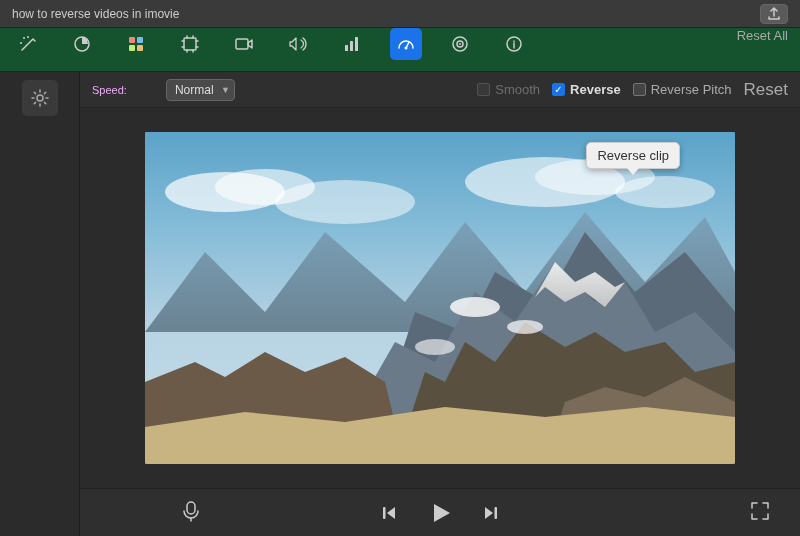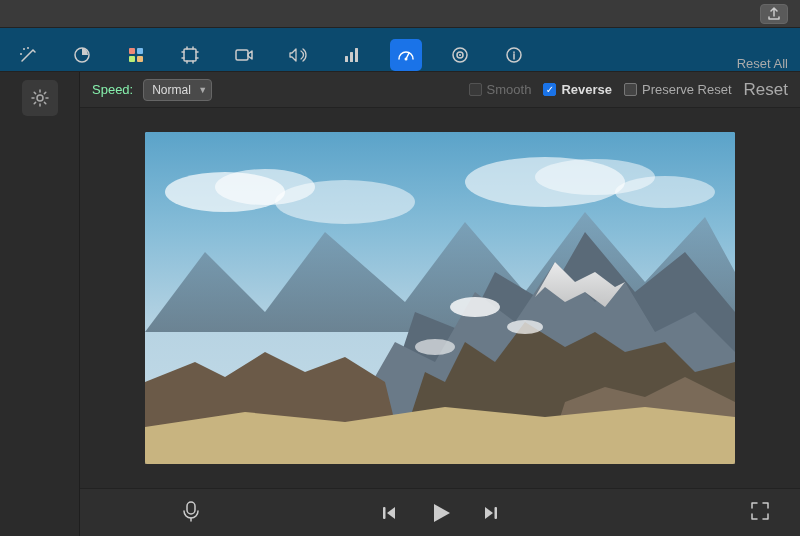"how to reverse videos in" span.title-bar-text { html: none -> <span>how to reverse videos in imovie</span> }
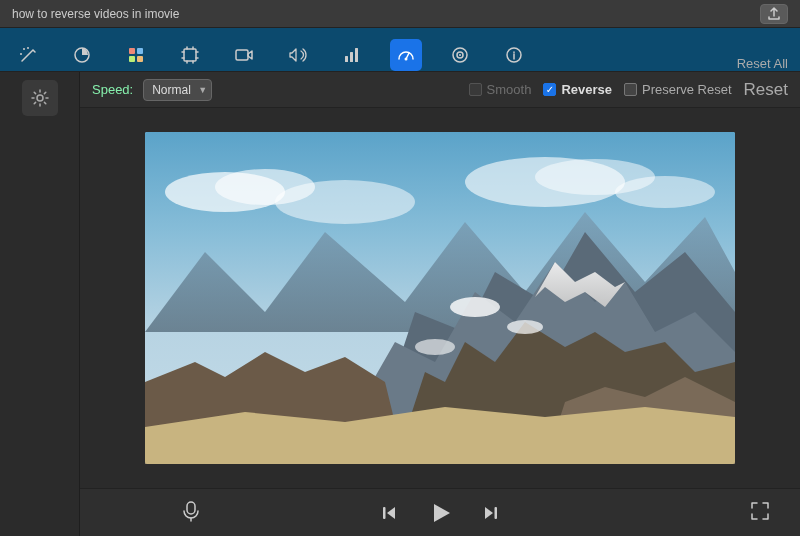"Reset All" .toolbar { align-items: flex-end -> flex-start; background: #0c4a6e -> #14532d }
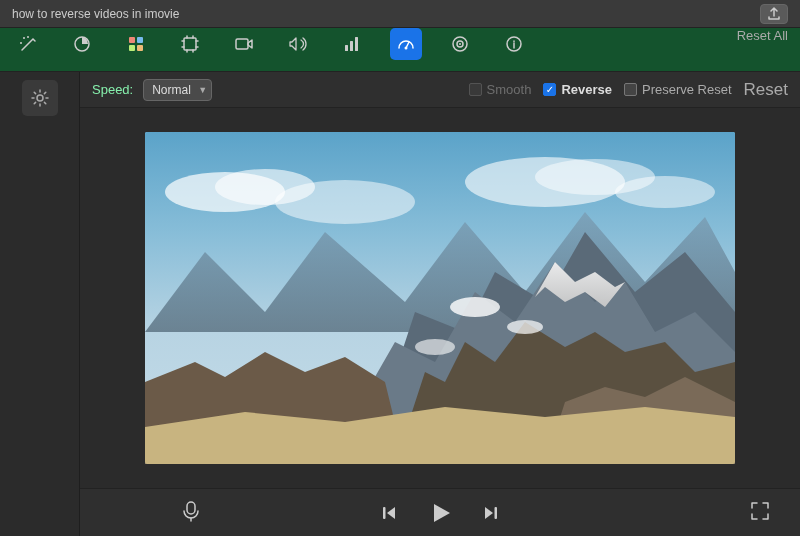"Speed:" .speed-label { color: #86efac -> #f0abfc; font-size: 13px -> 11px }
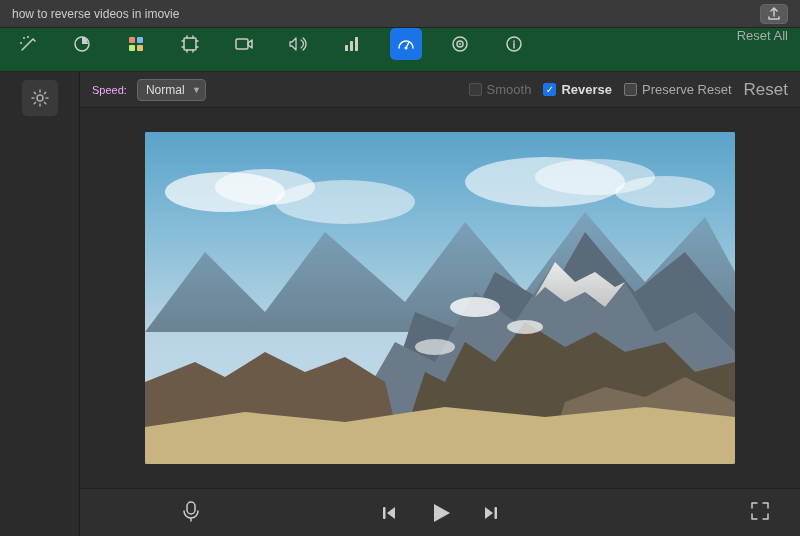"Normal" .speed-select { margin-left: none -> 29px }
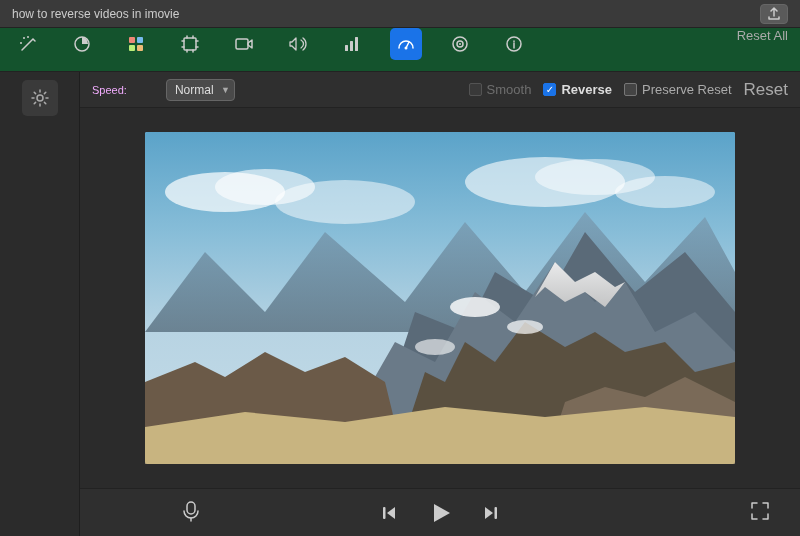"Preserve Reset" span { text: Preserve Reset -> Reverse Pitch }
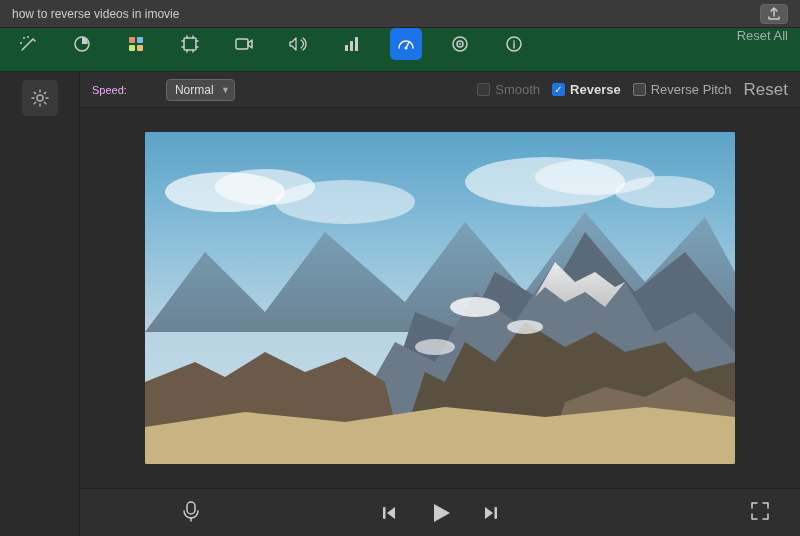"Reverse clip" div.tooltip { html: none -> <div> <span>Reverse clip</span> </div> }
